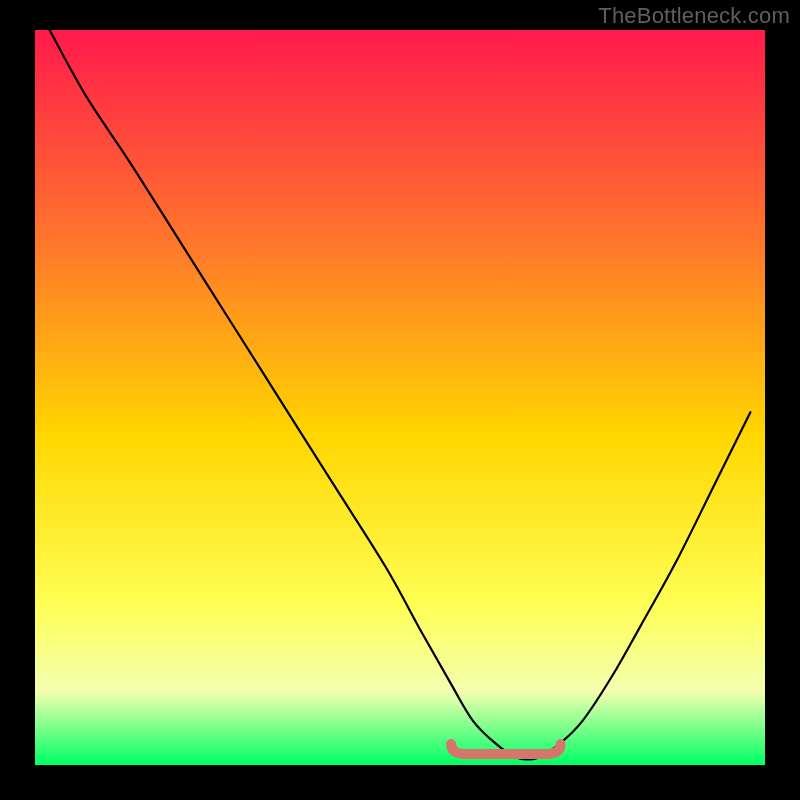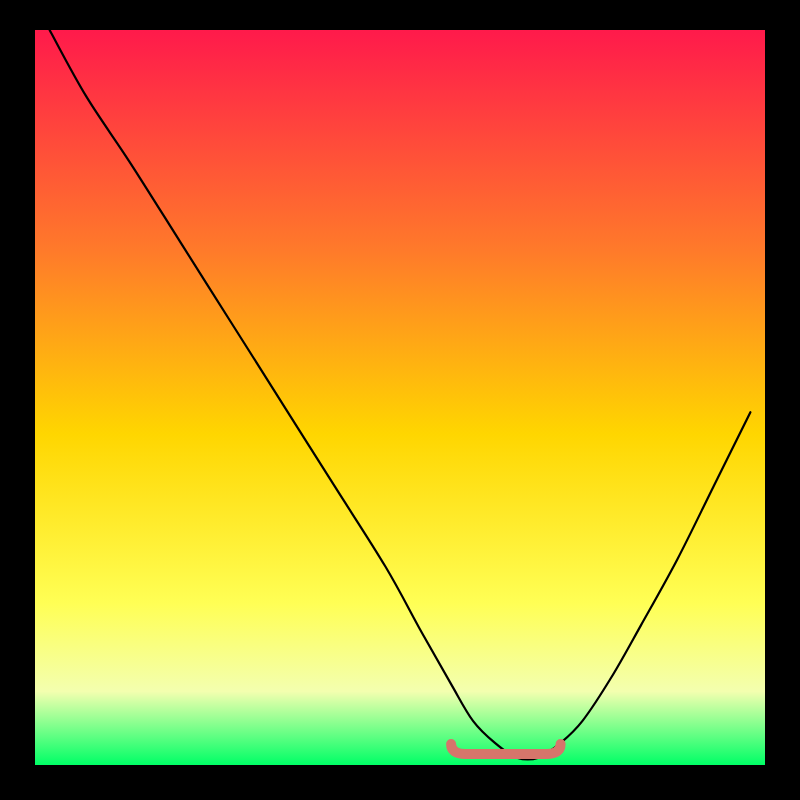"TheBottleneck.com" div.attribution { html: none -> <div>TheBottleneck.com</div> }
